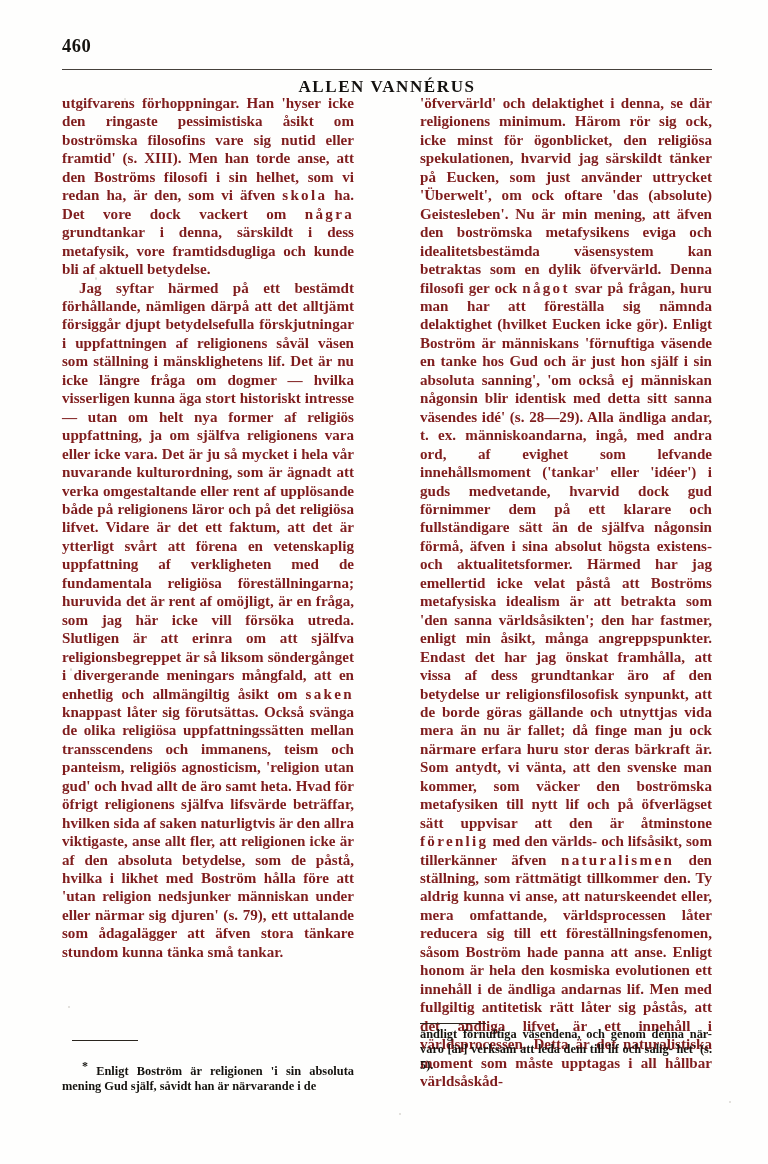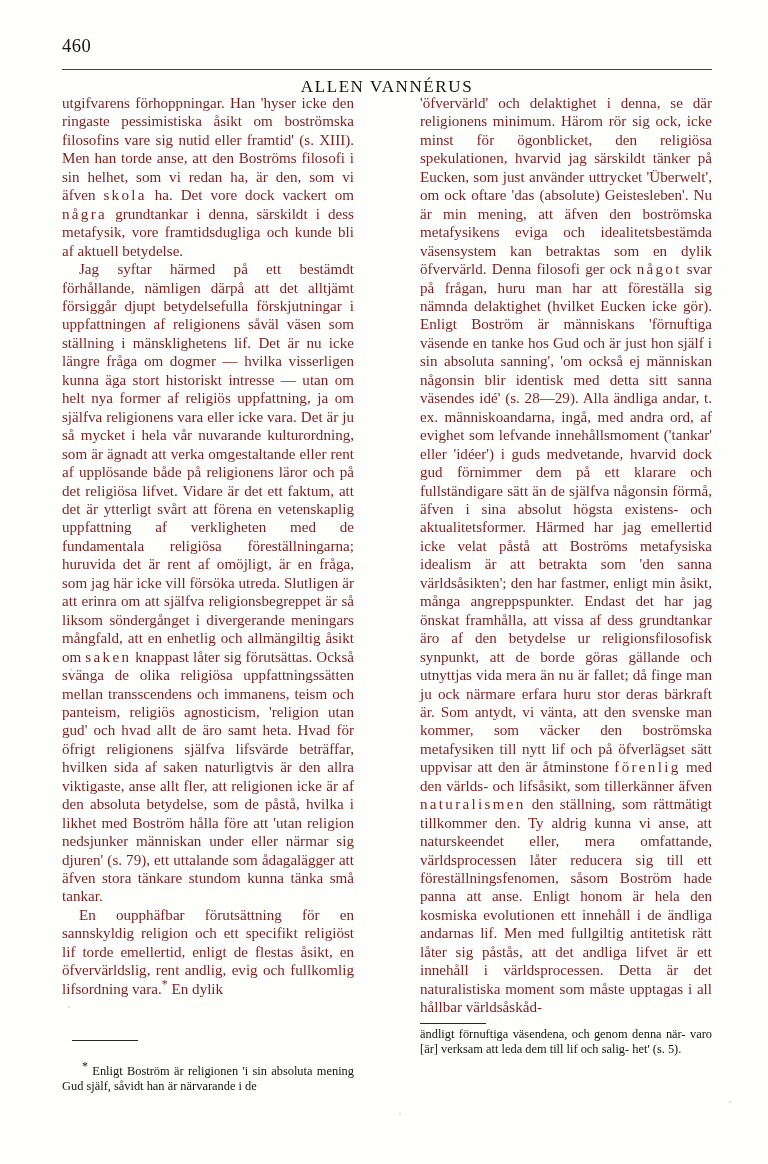"460" .page { font-weight: none -> bold }
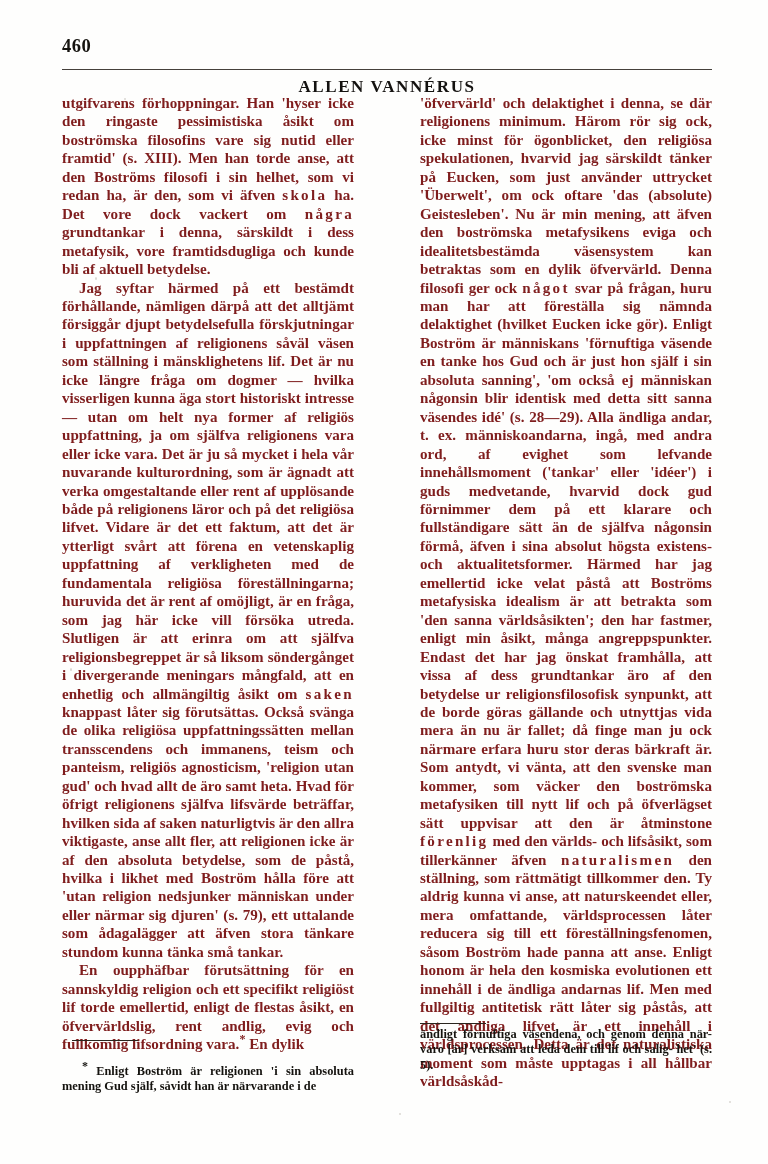"En oupphäfbar förutsättning för en" p.ind { html: <p><span>En oupphäfbar förutsättning för en sannskyldig religion och ett specifikt religiöst lif torde emellertid, enligt de flestas åsikt, en öfvervärldslig, rent andlig, evig och fullkomlig lifsordning vara.</span><span>*</span><span> En dylik</span></p> -> none }
